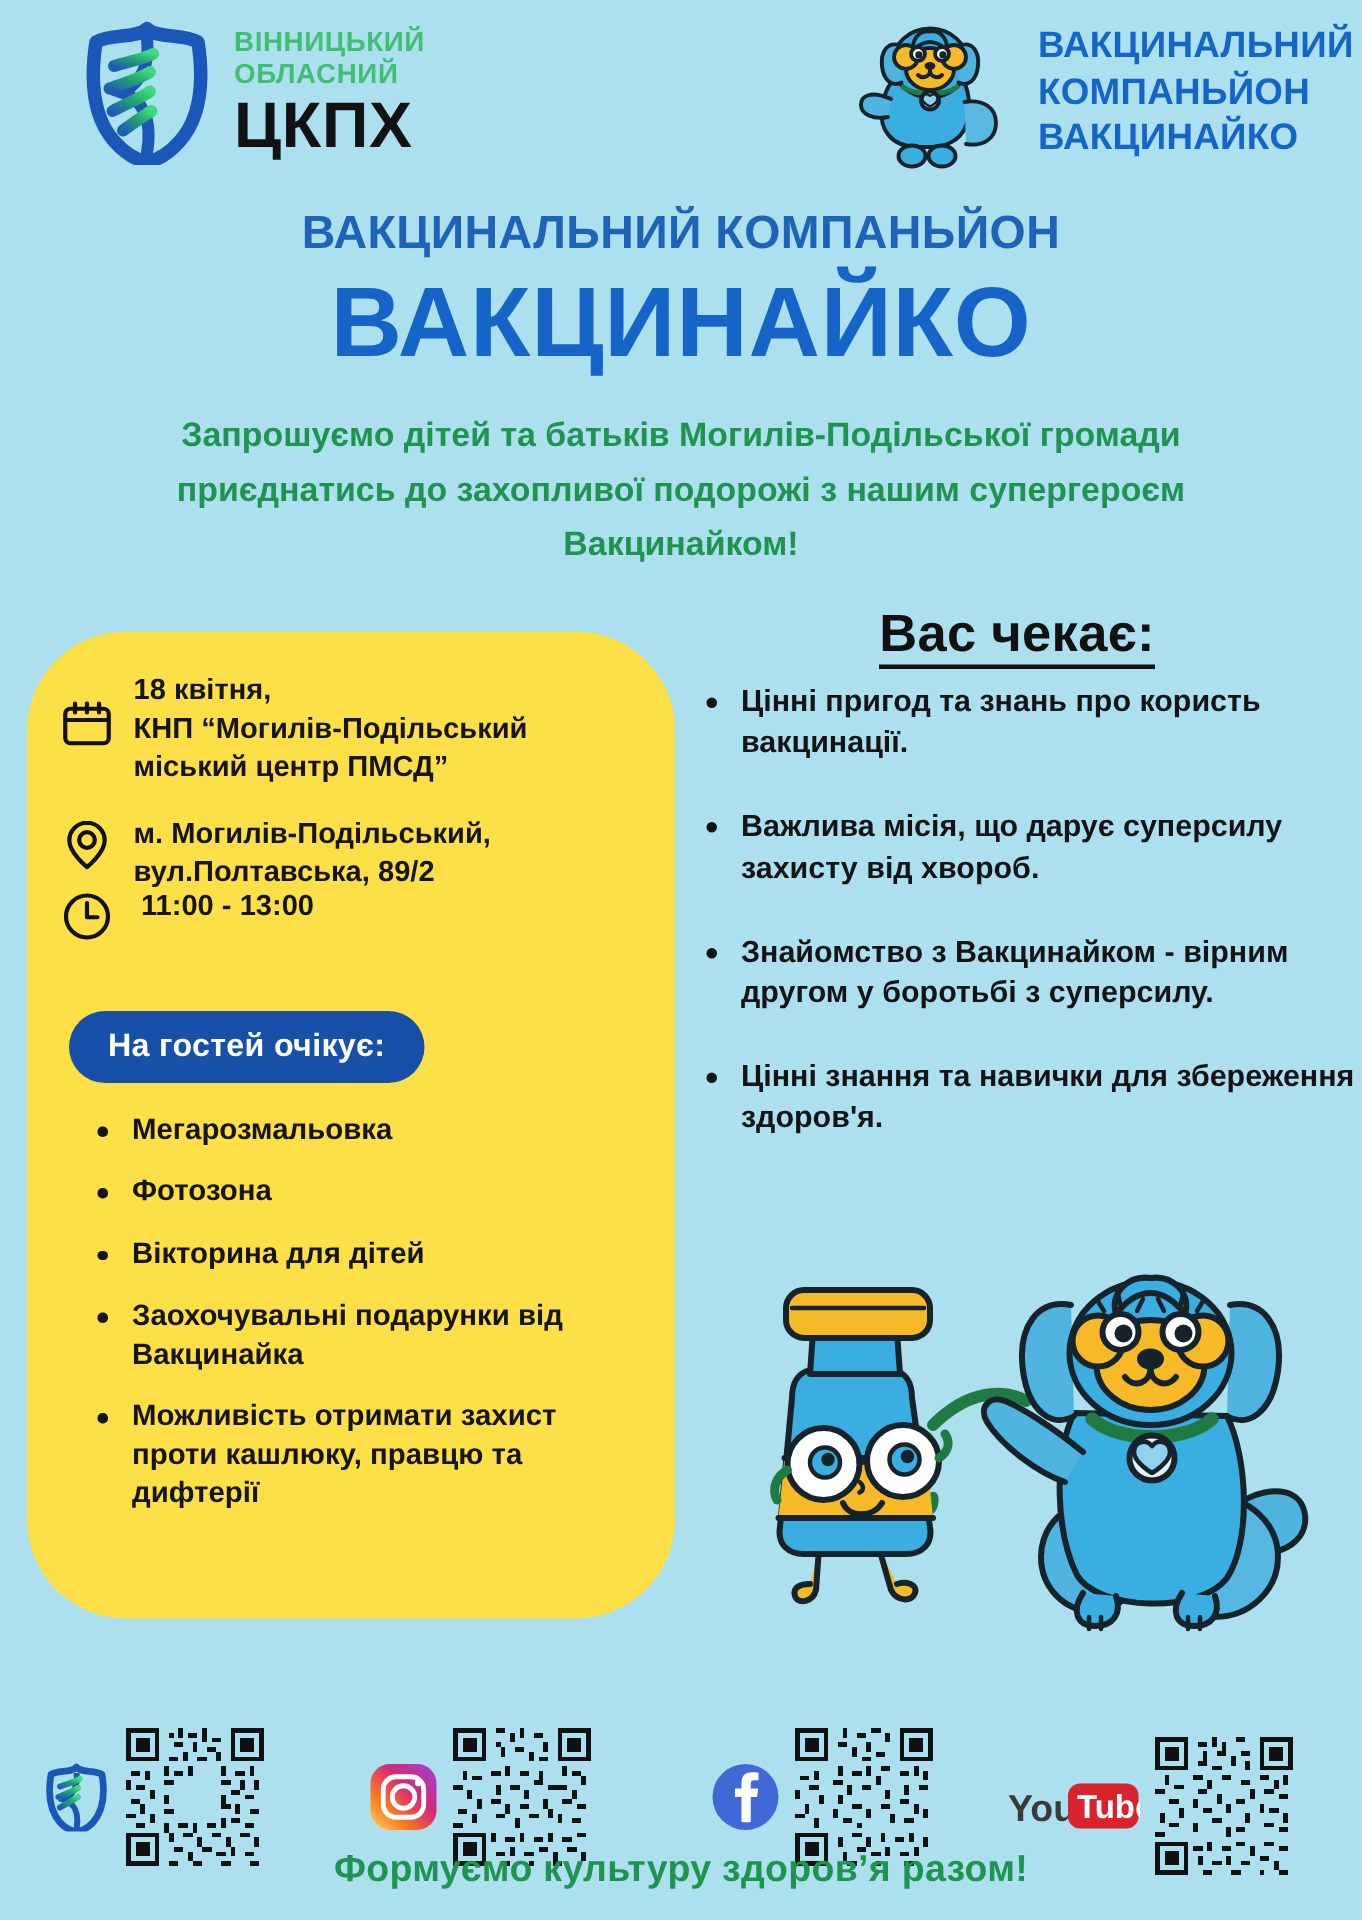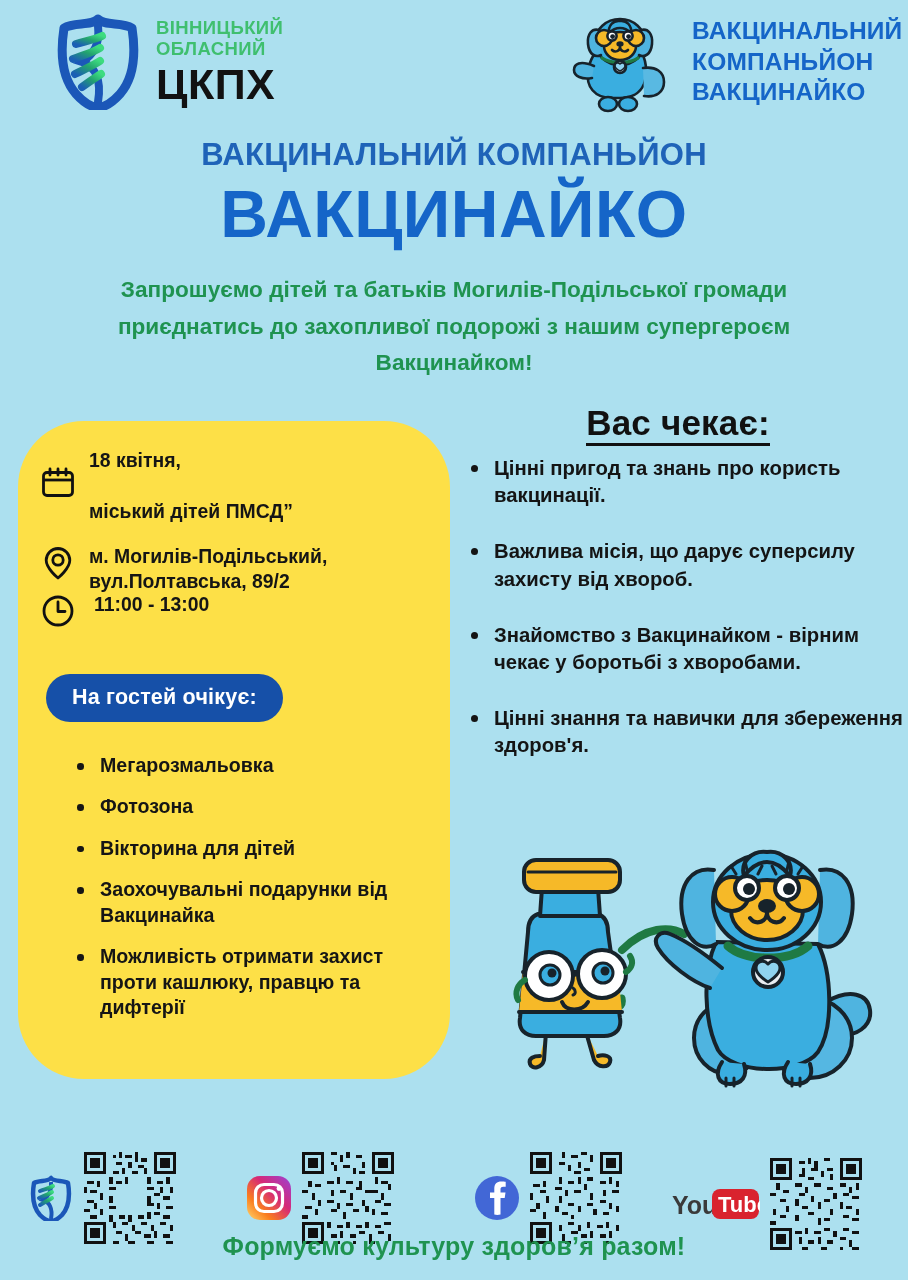"КНП “Могилів-Подільський" span { html: none -> <span>КНП “Могилів-Подільський</span> }
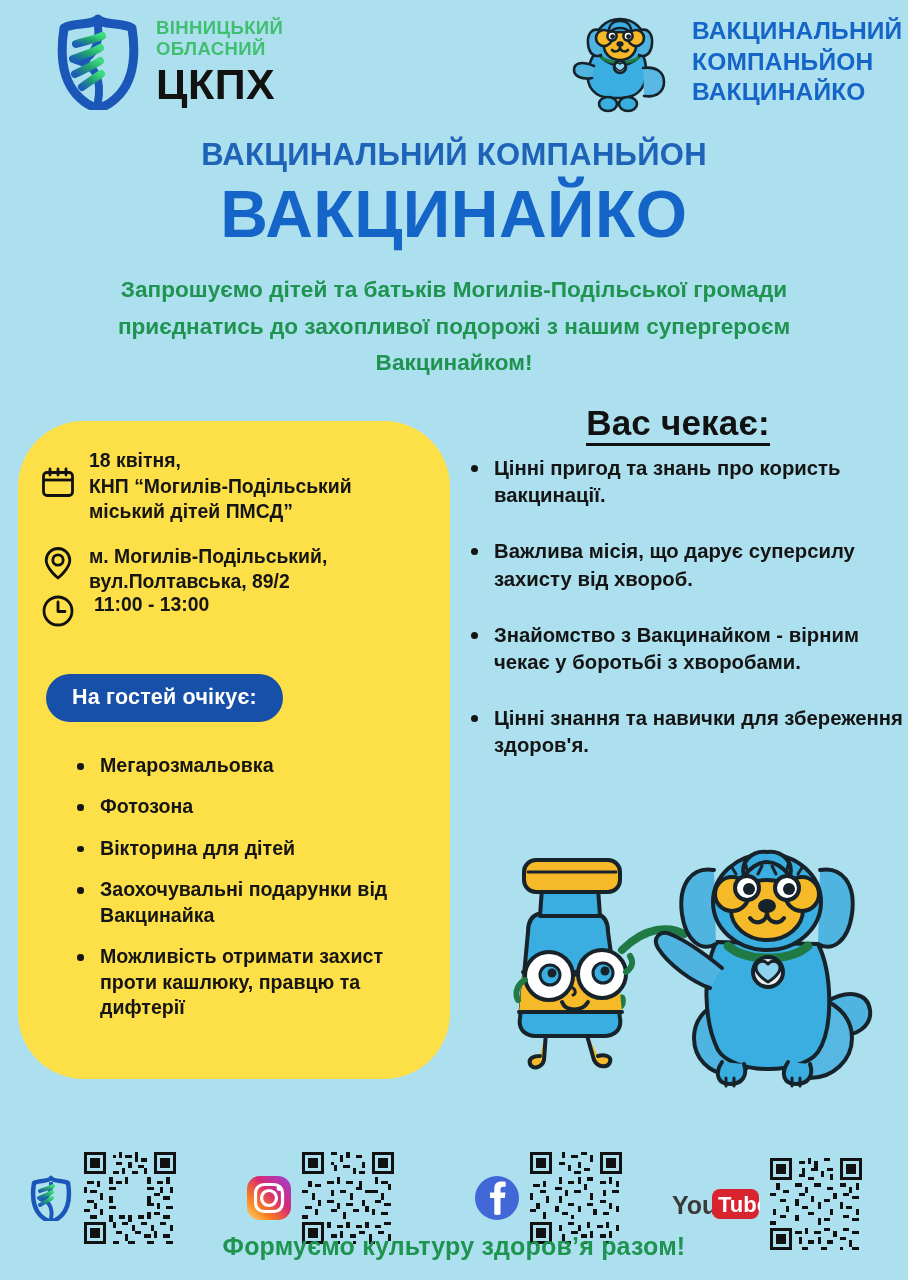"міський дітей ПМСД”" span { text: дітей -> центр }
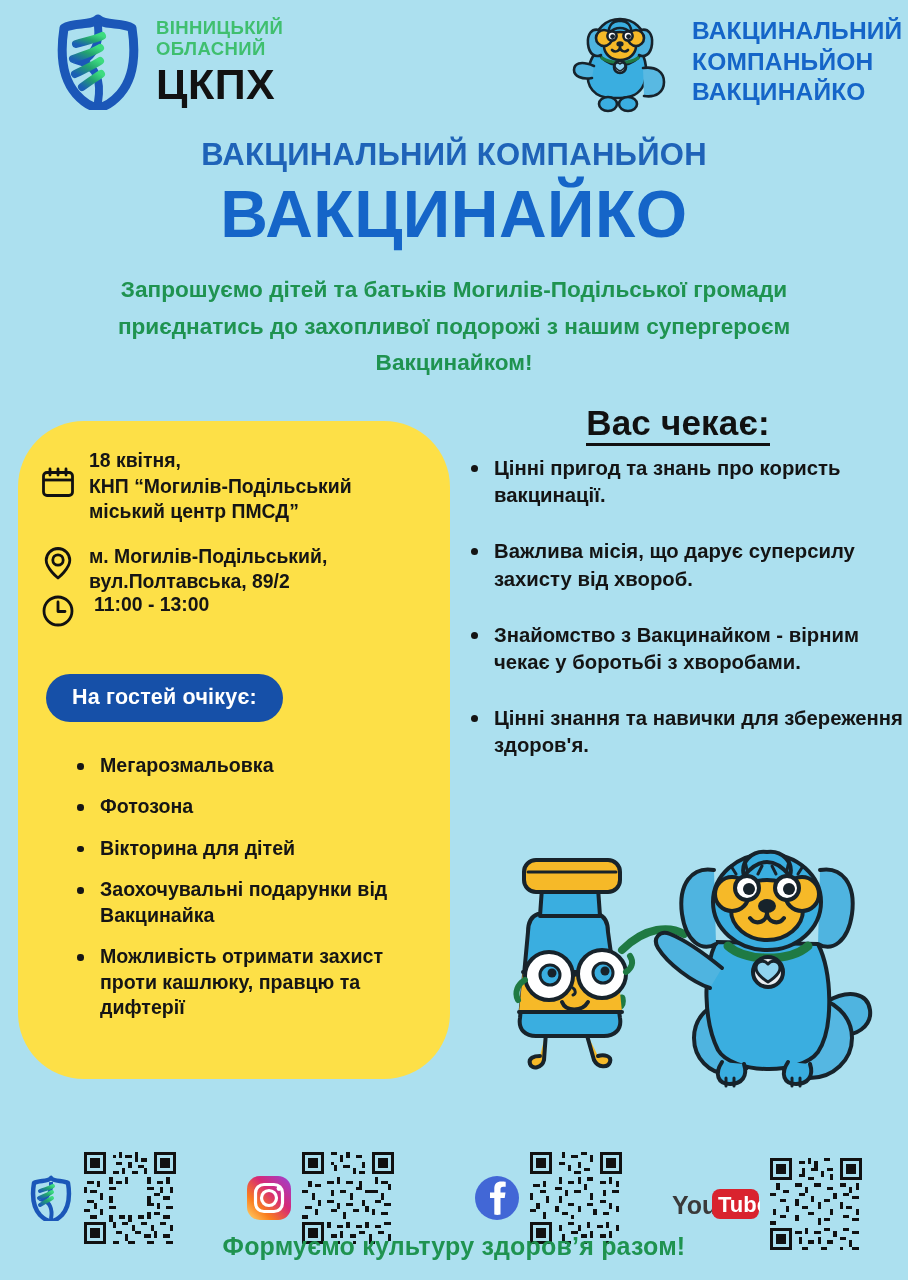"Знайомство з Вакцинайком - вірним" li { text: чекає у боротьбі з хворобами -> другом у боротьбі з суперсилу }
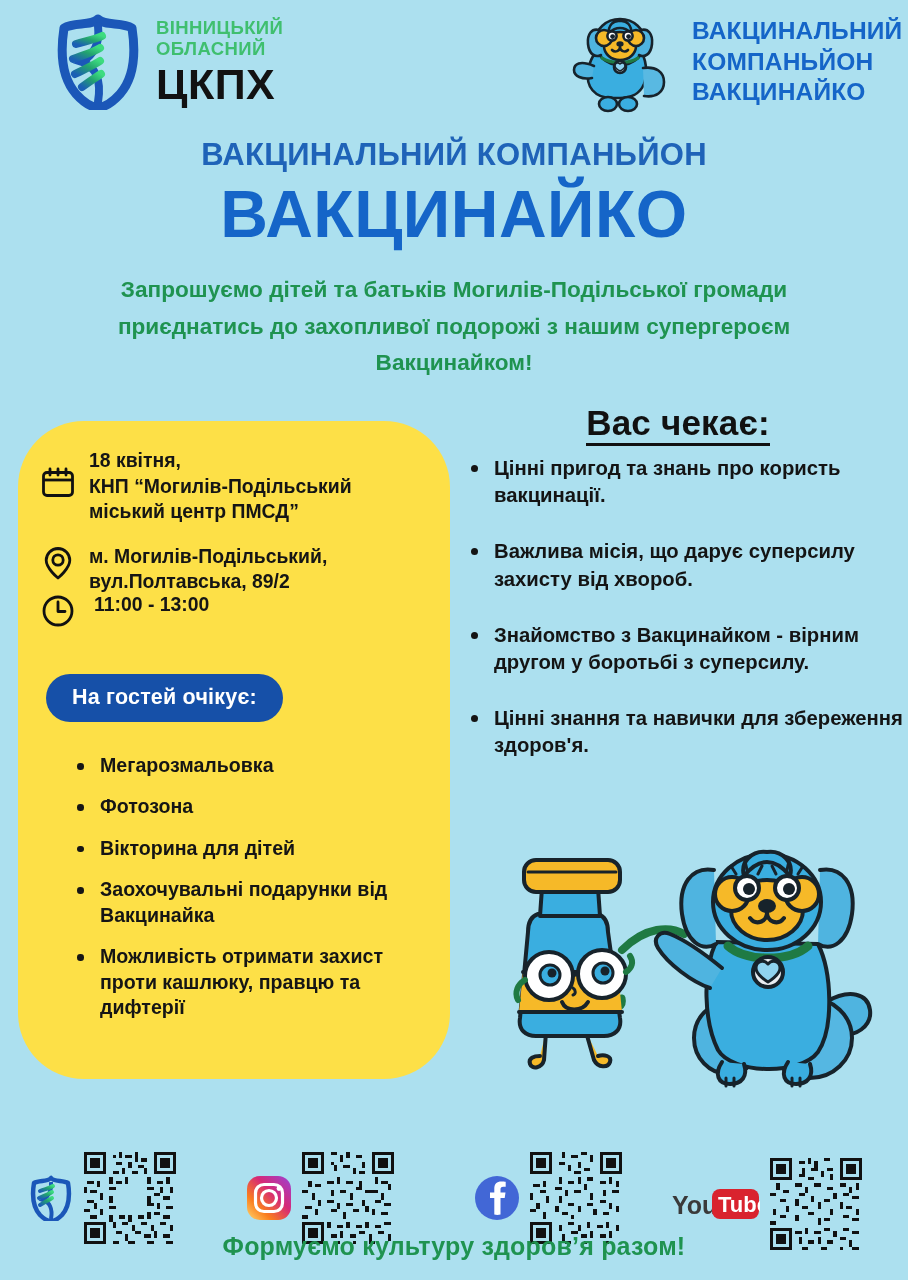"Мегарозмальовка" .card-list { margin: 16px -> 4px }
